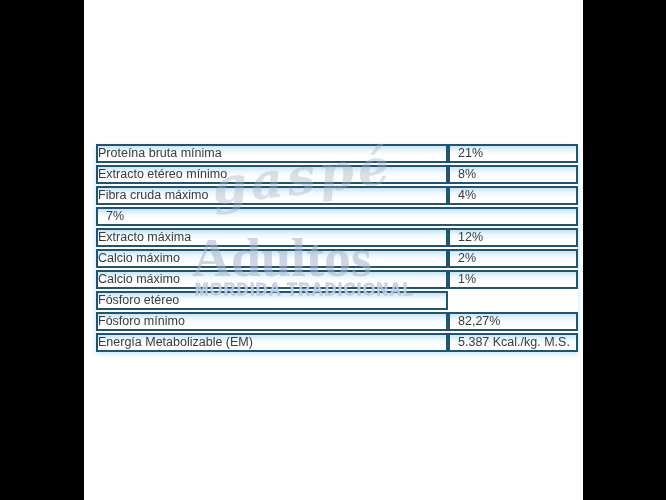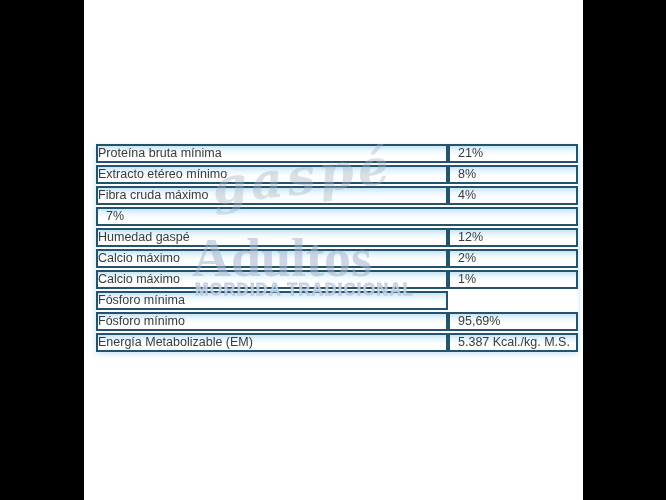"Humedad gaspé" div.tcell { text: Humedad gaspé -> Extracto máxima }
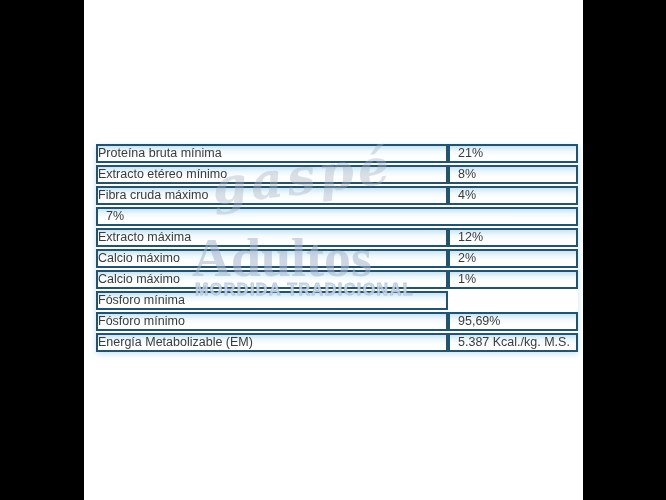"Fósforo mínima" div.tcell { text: mínima -> etéreo }
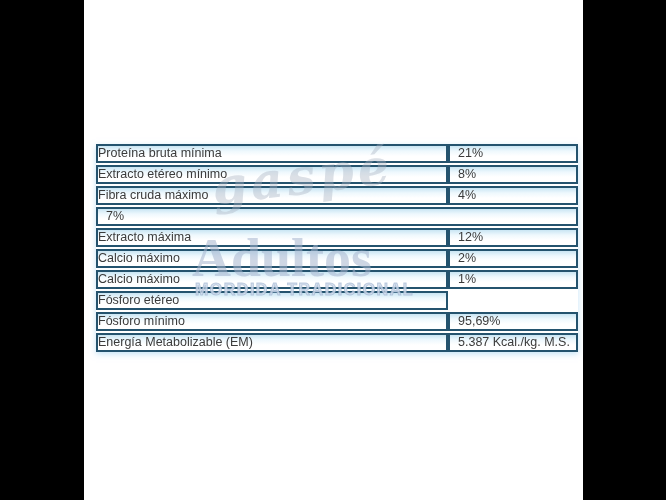"95,69%" div.tcell { text: 95,69% -> 82,27% }
